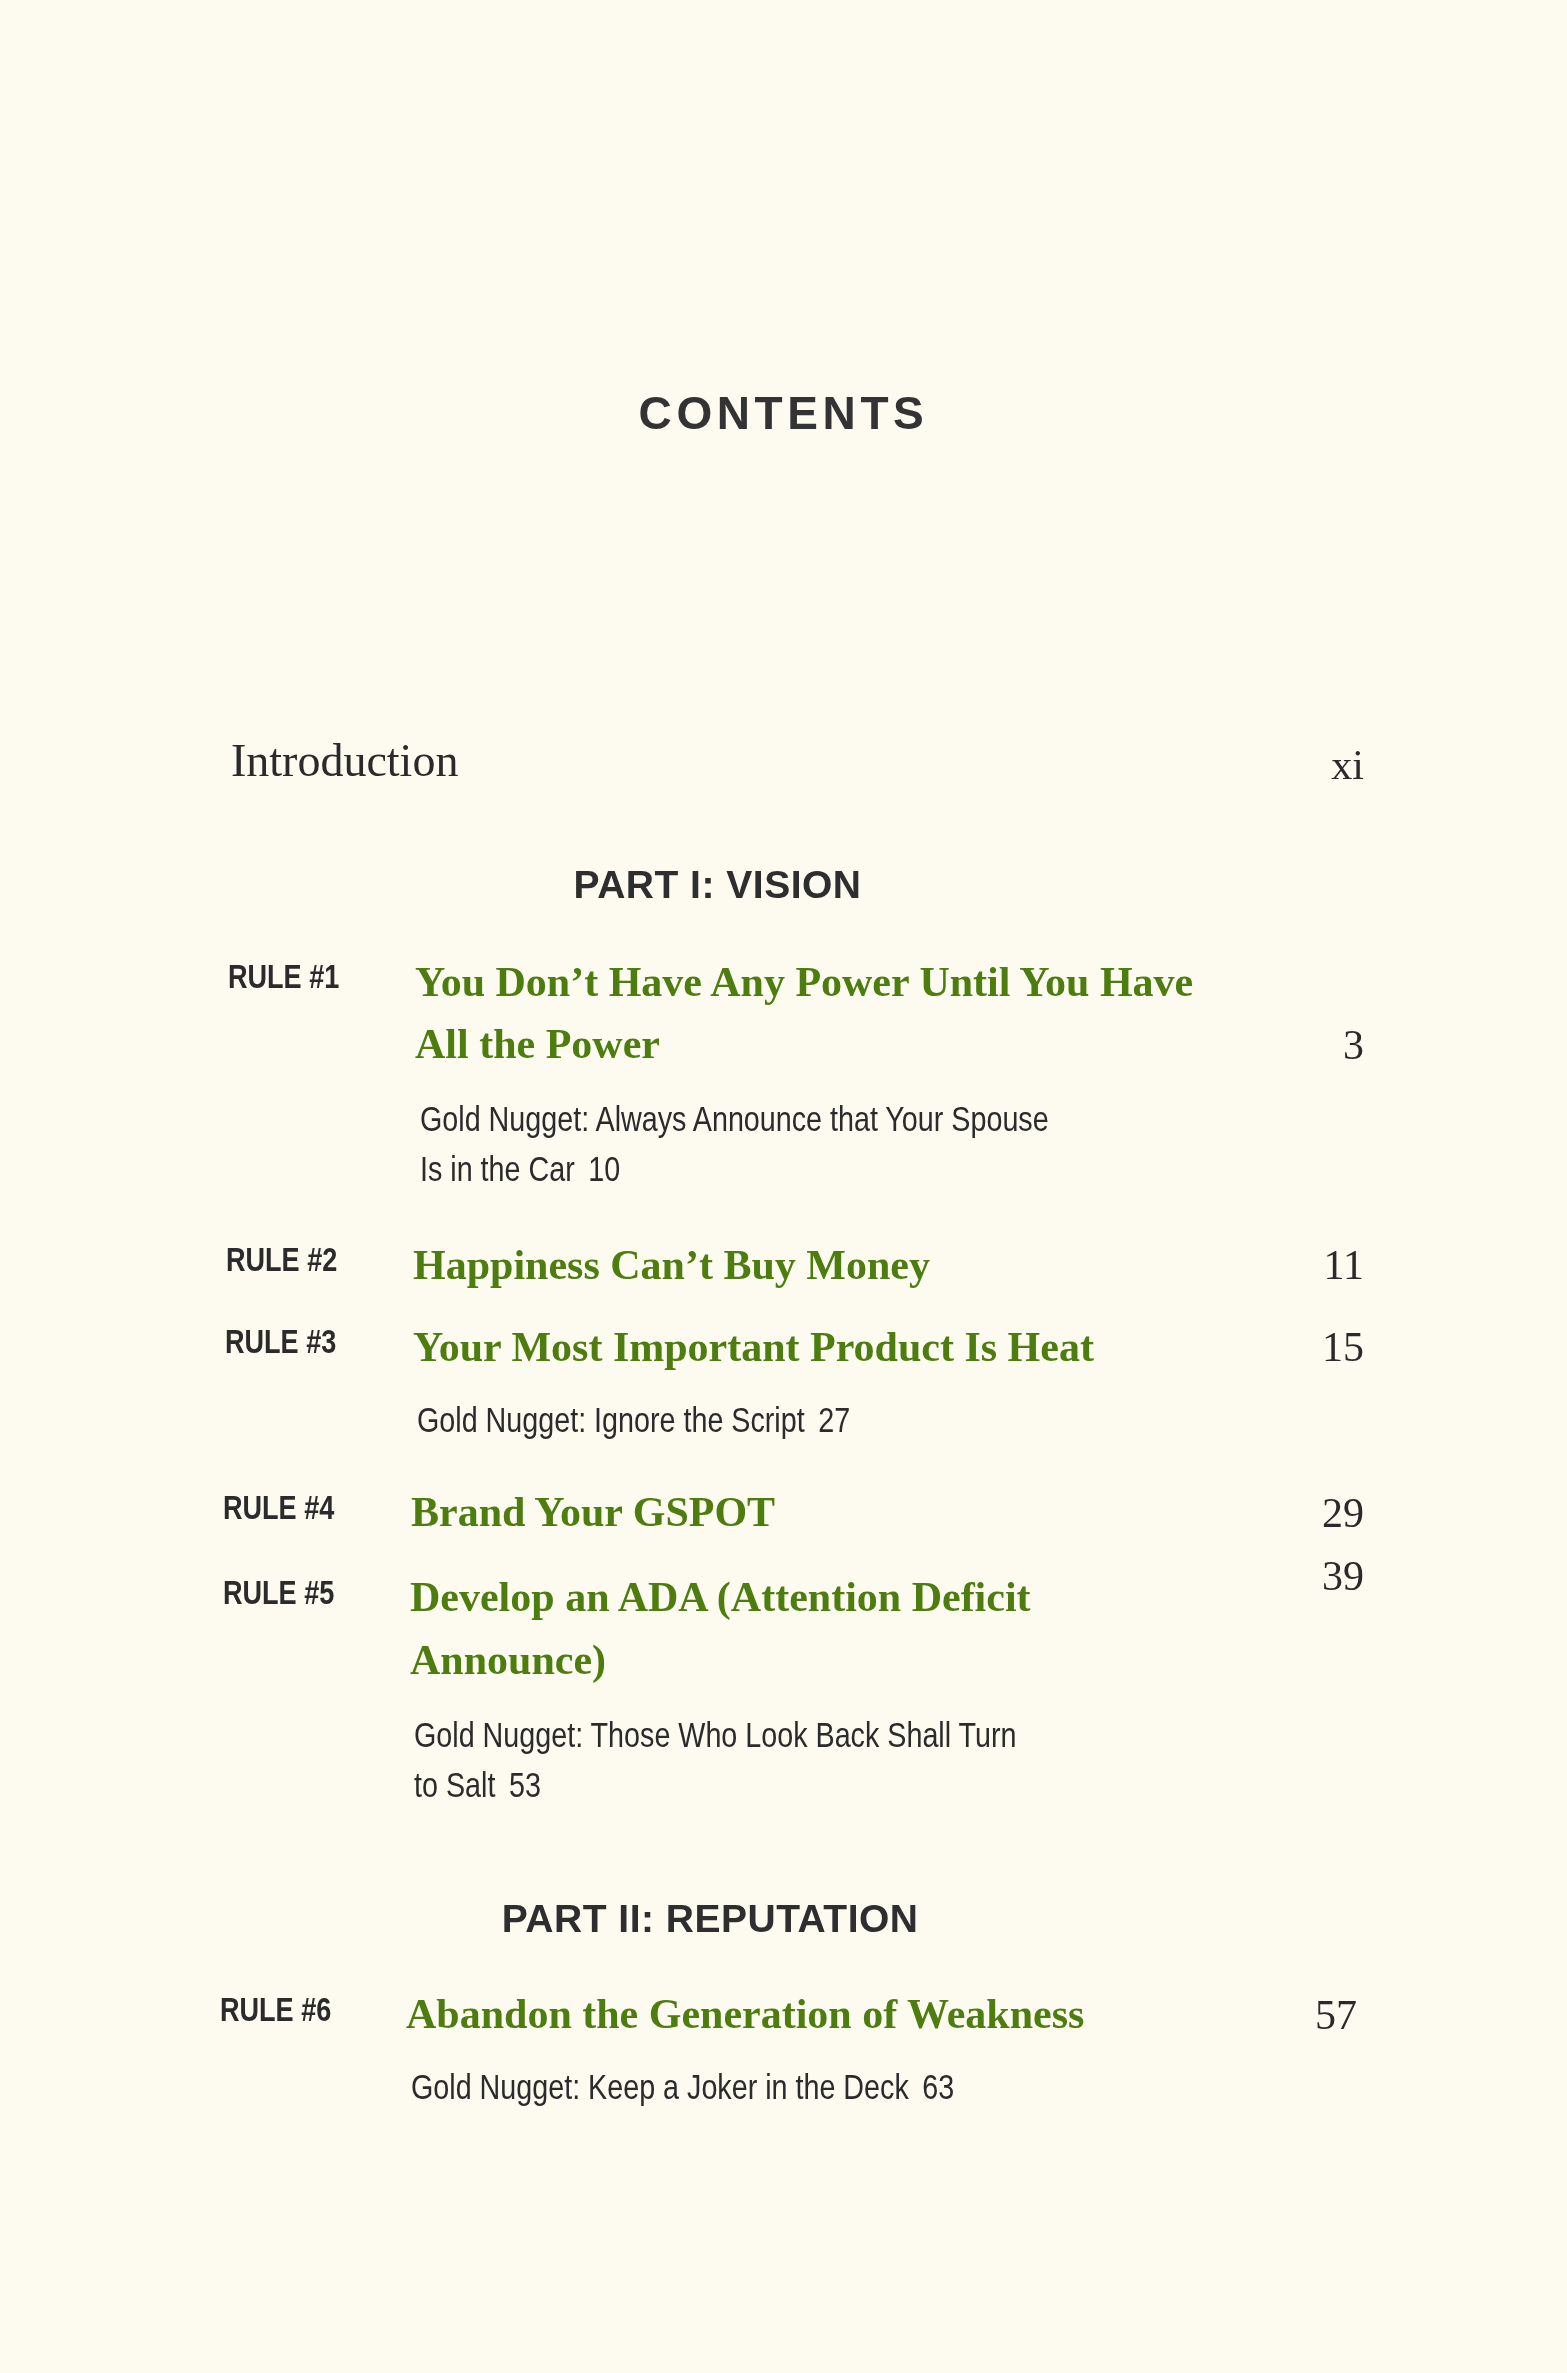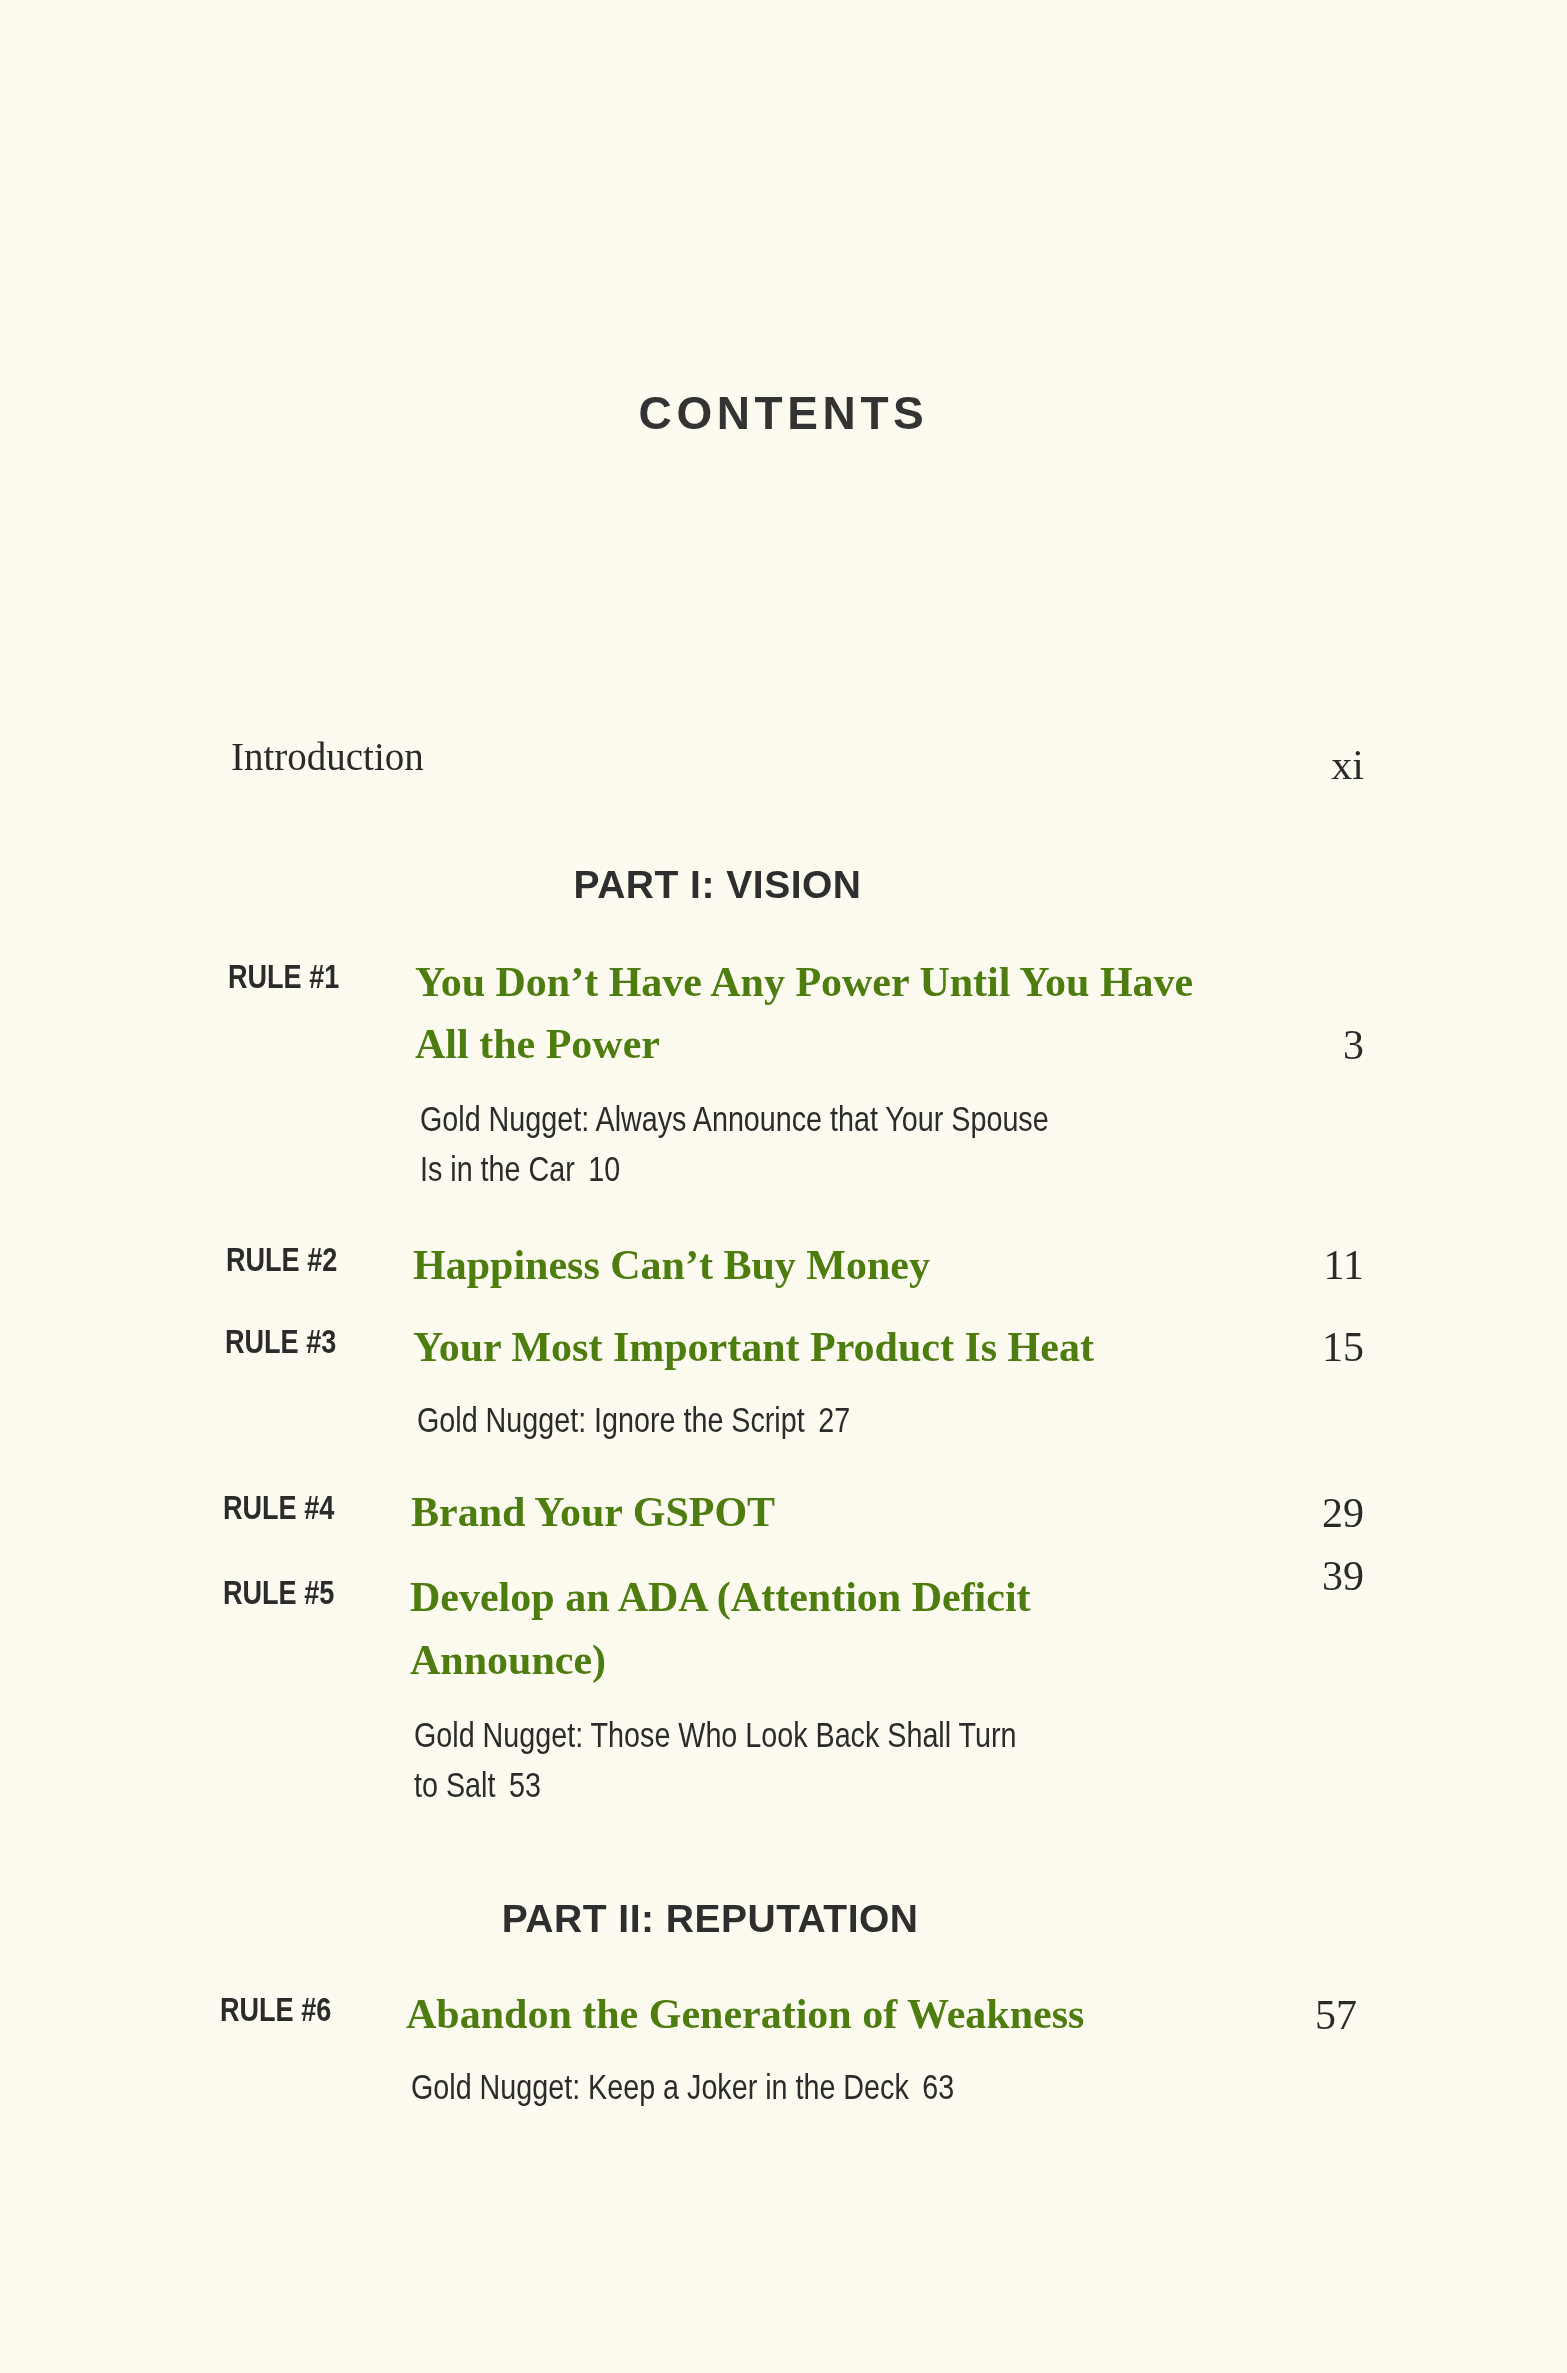"Introduction" .intro { font-size: 39px -> 46px }
